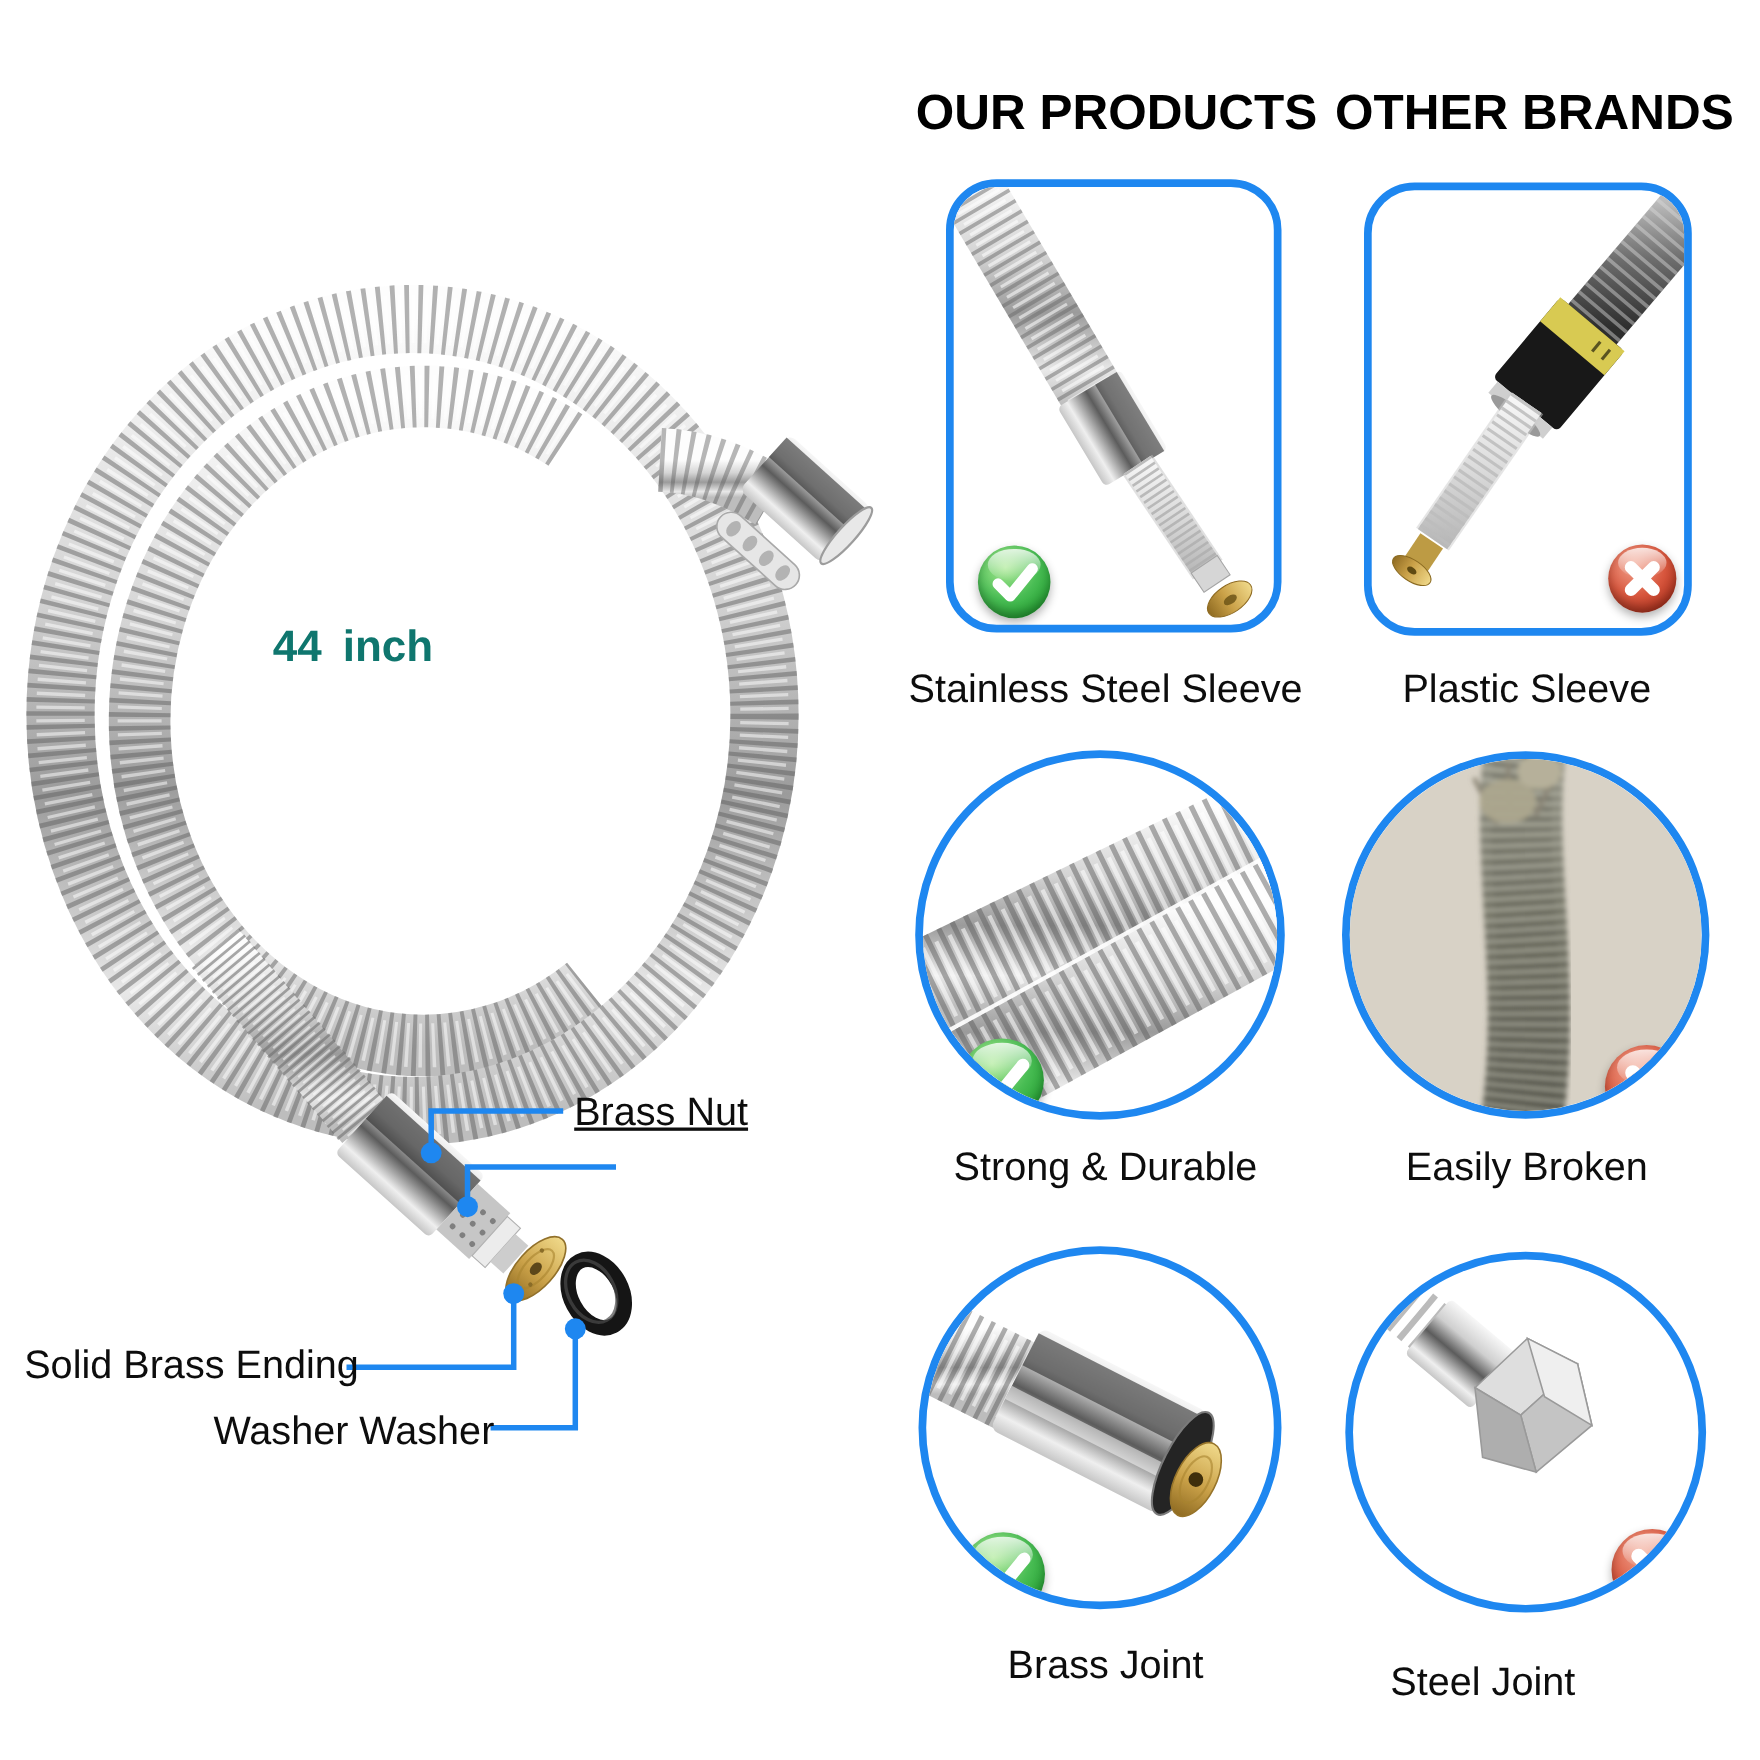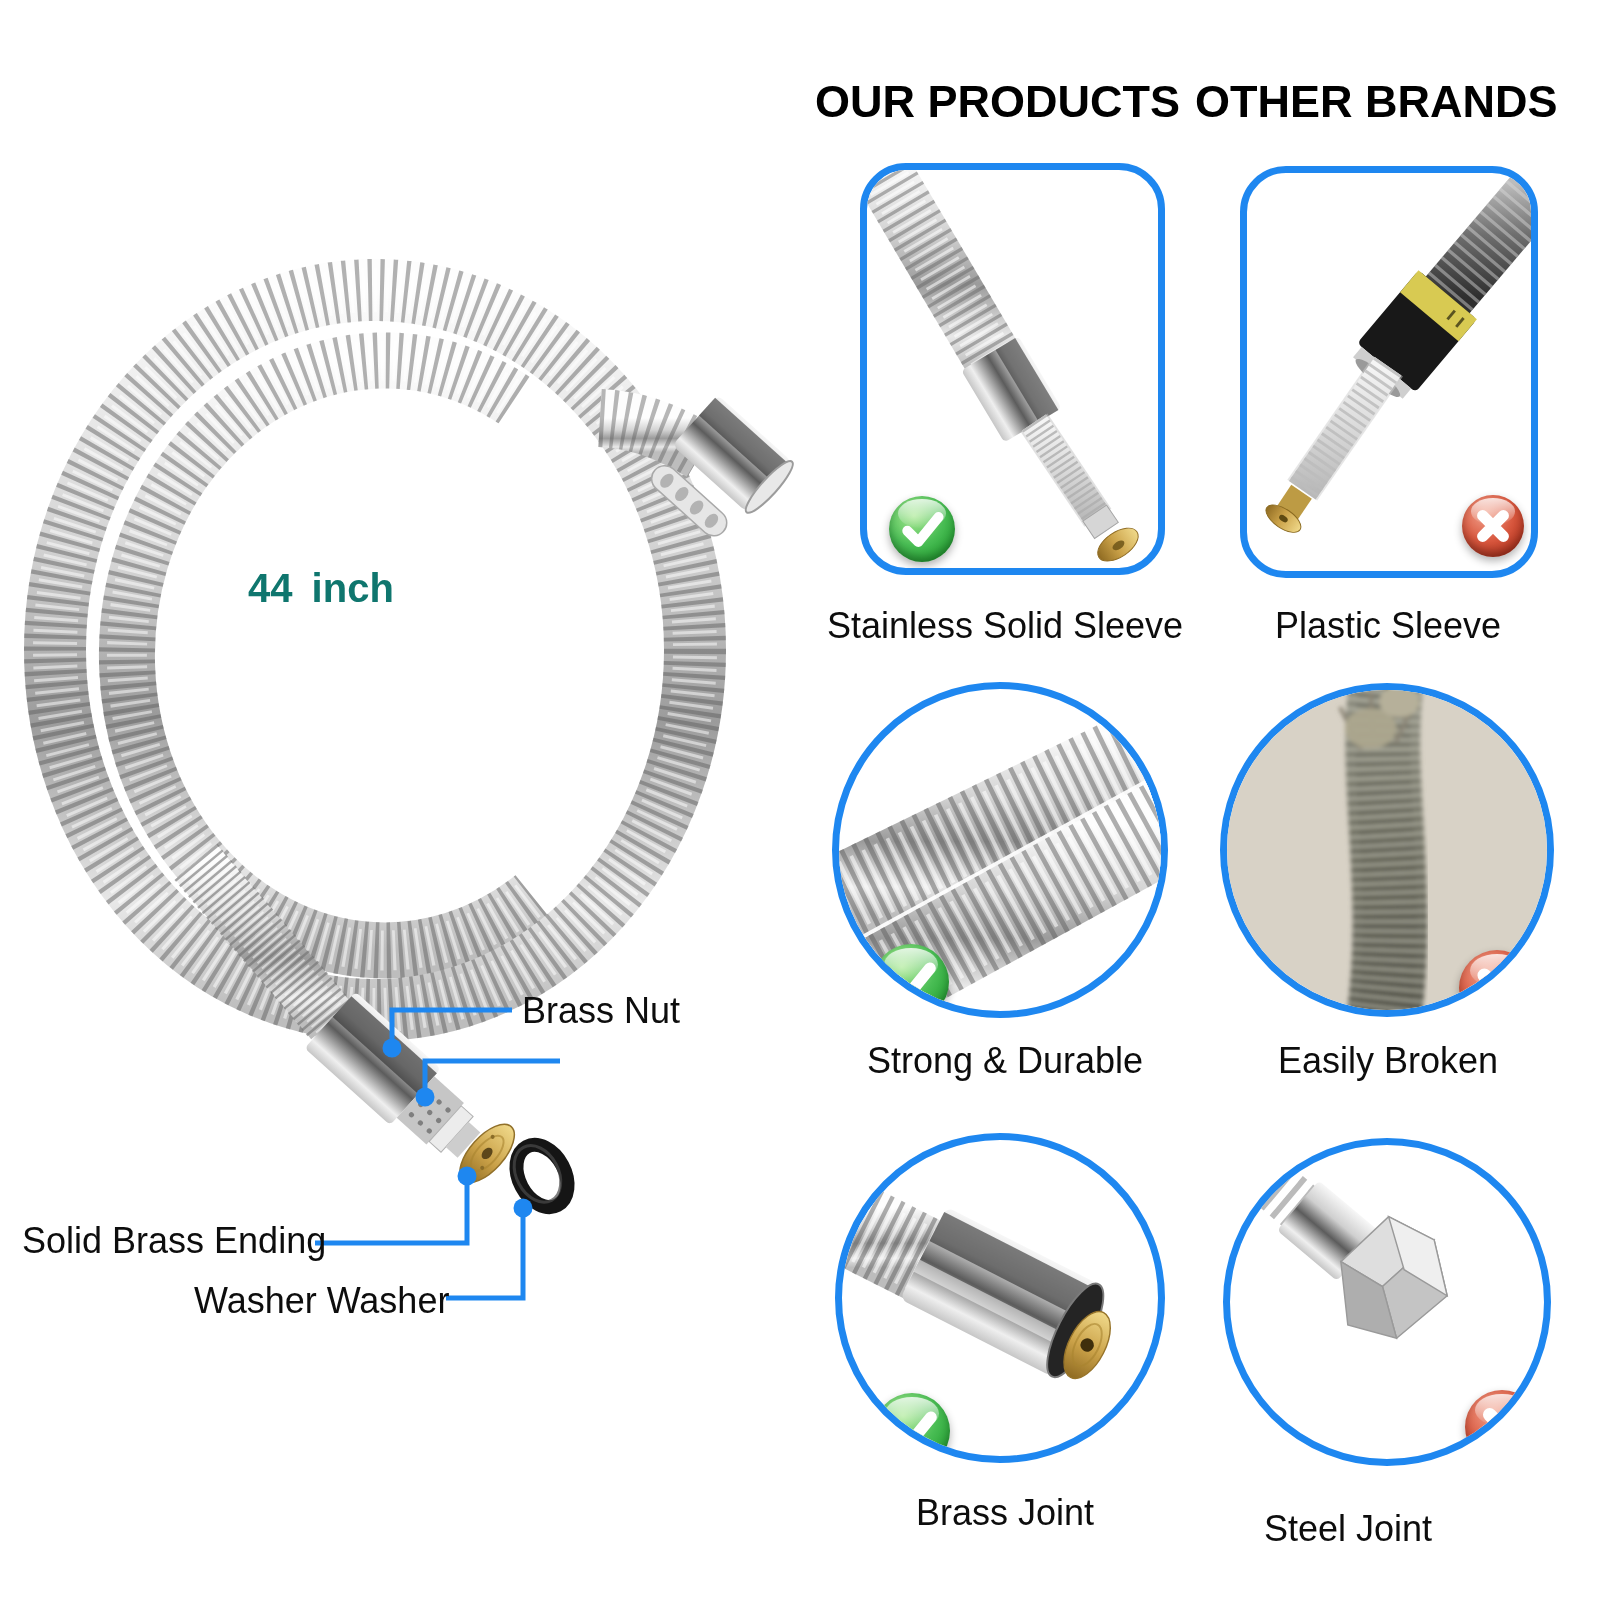"OUR PRODUCTS" .hdr { text-align: left -> center }
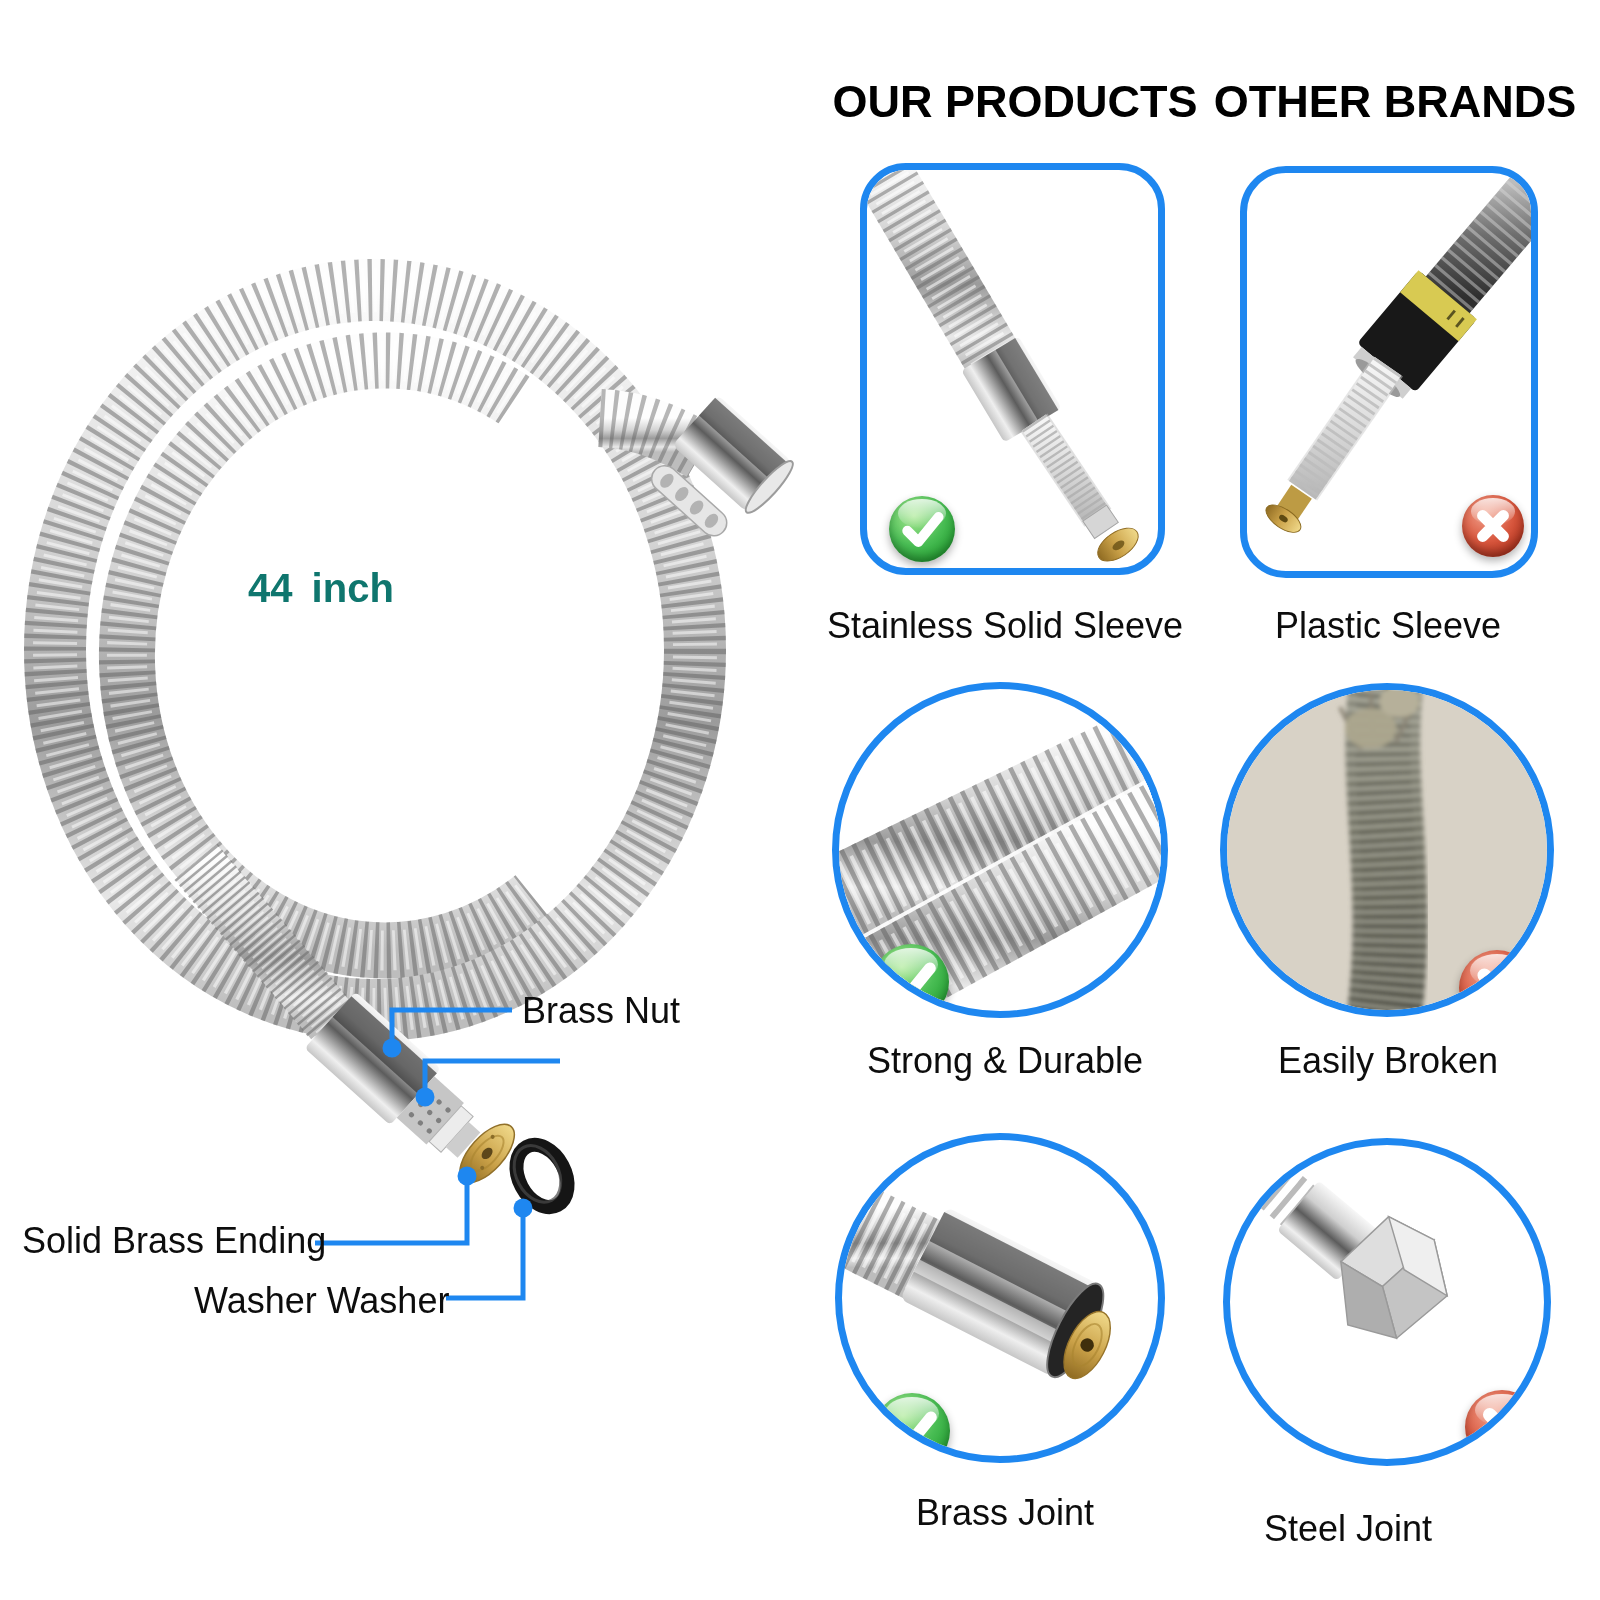"Stainless Solid Sleeve" div.caption { text: Solid -> Steel }
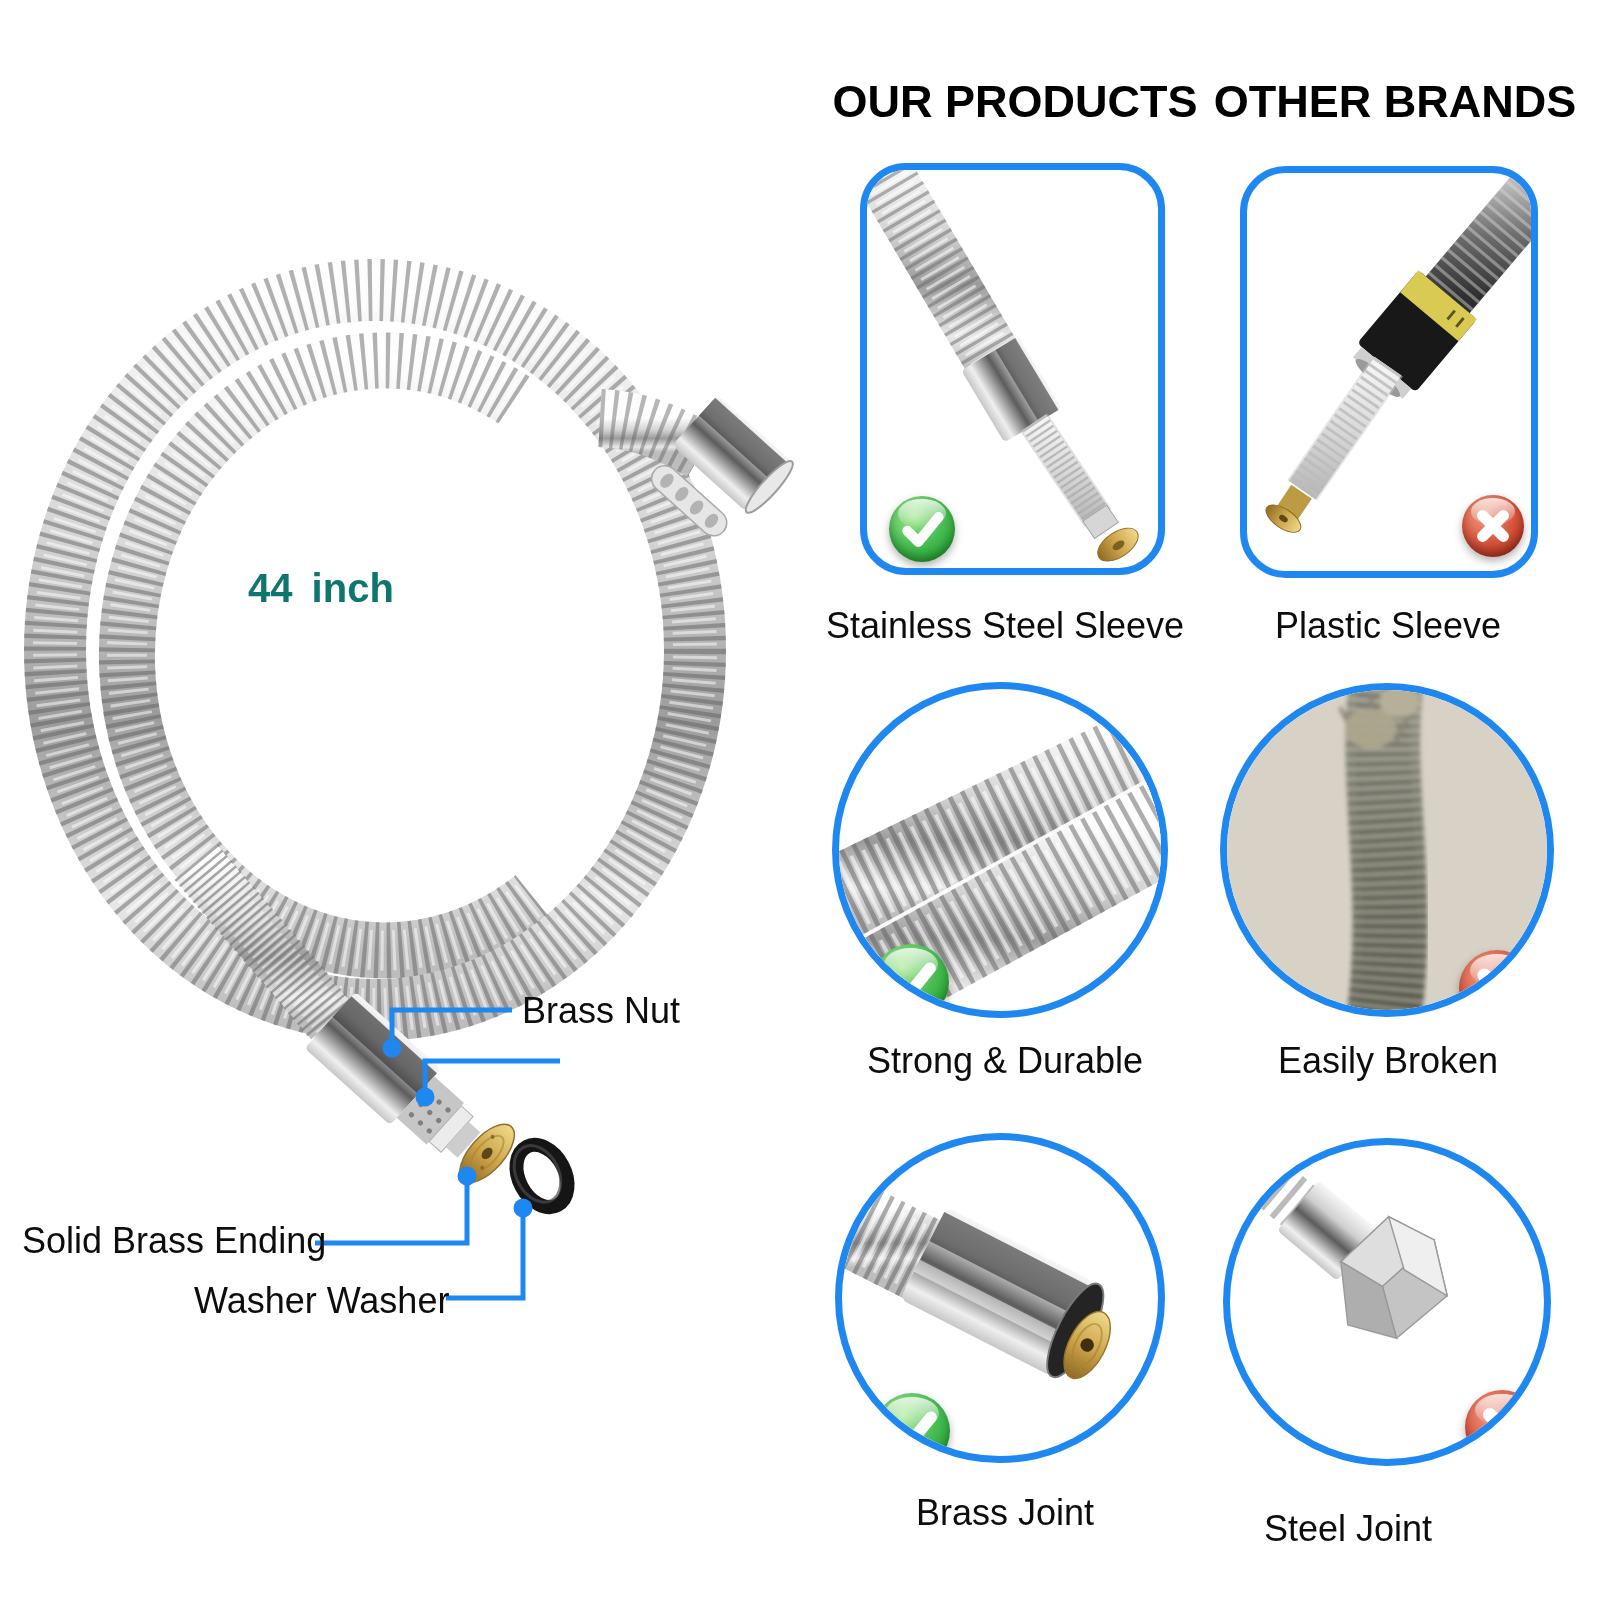"Brass Nut" div.callout { text-decoration: none -> underline }
